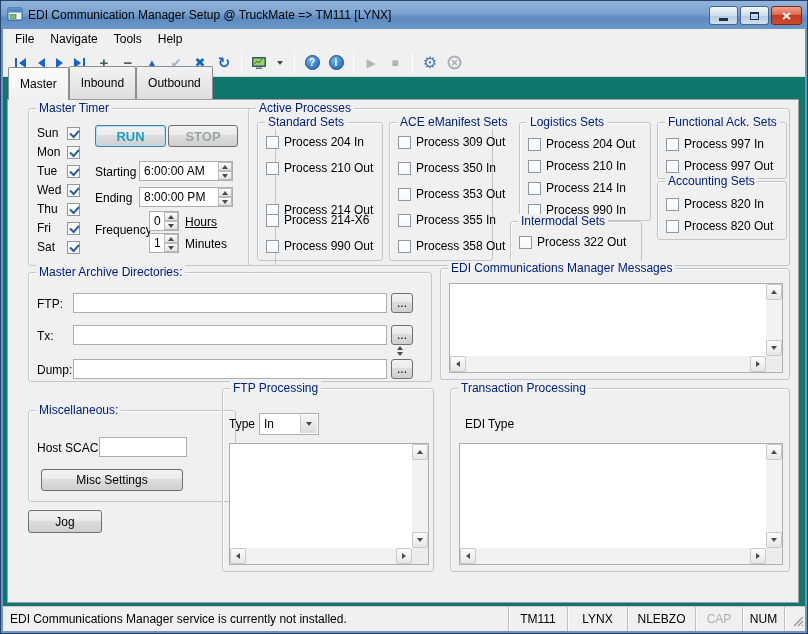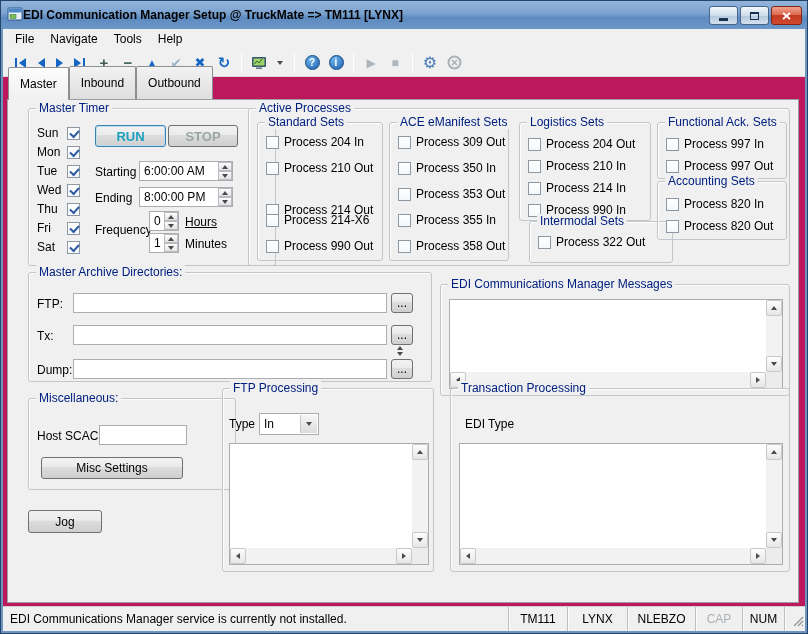"EDI Communication Manager Setup @" .title-text { font-weight: bold -> normal; margin-left: none -> 5px }
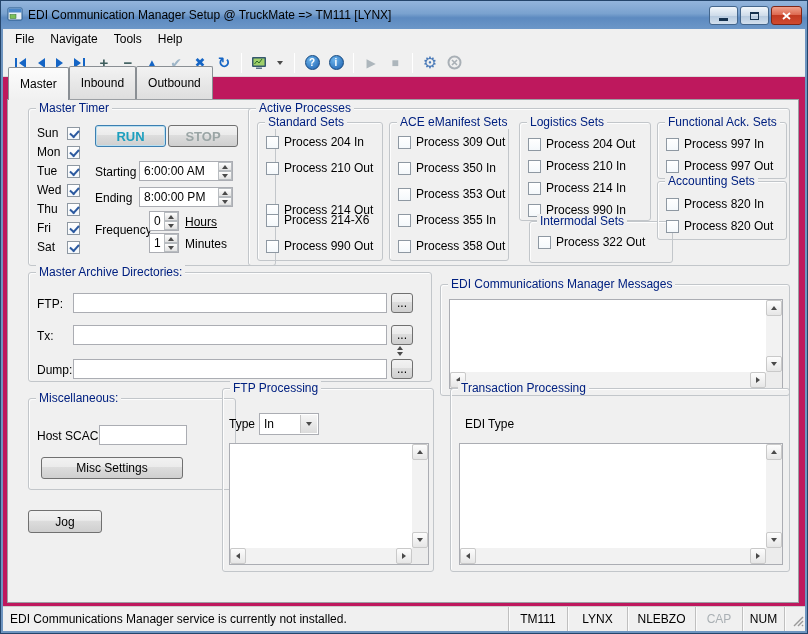"File" .client { background: #be185d -> #0f766e }
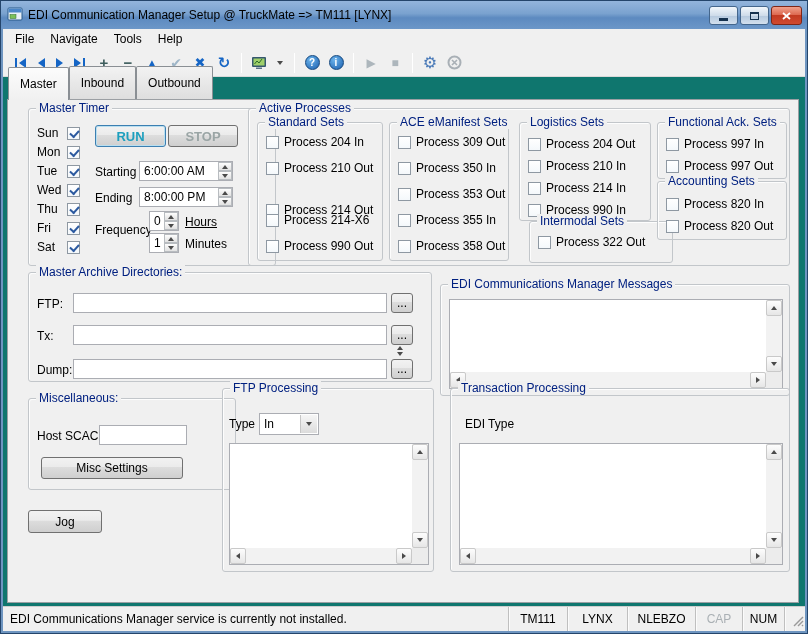"ACE eManifest Sets" div.group { width: 120px -> 104px }
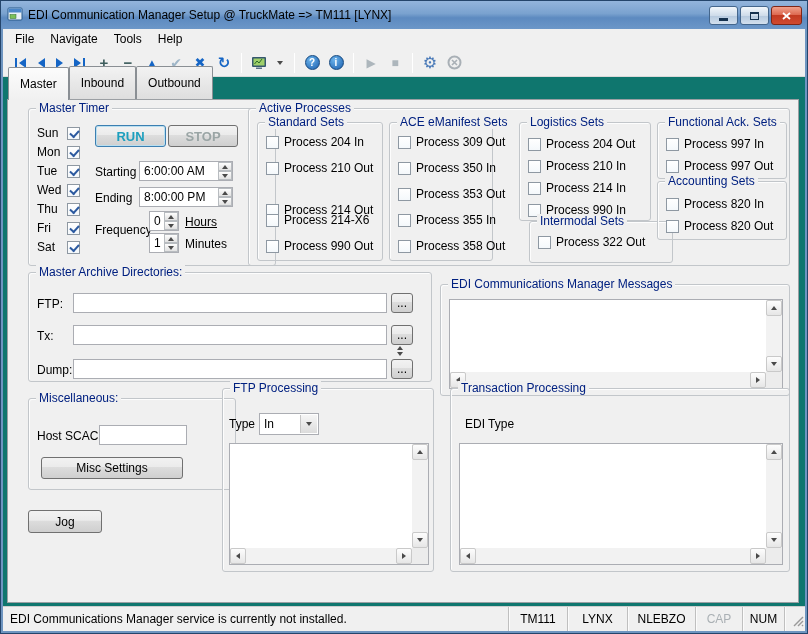"Intermodal Sets" div.group { left: 280px -> 261px; width: 144px -> 132px }
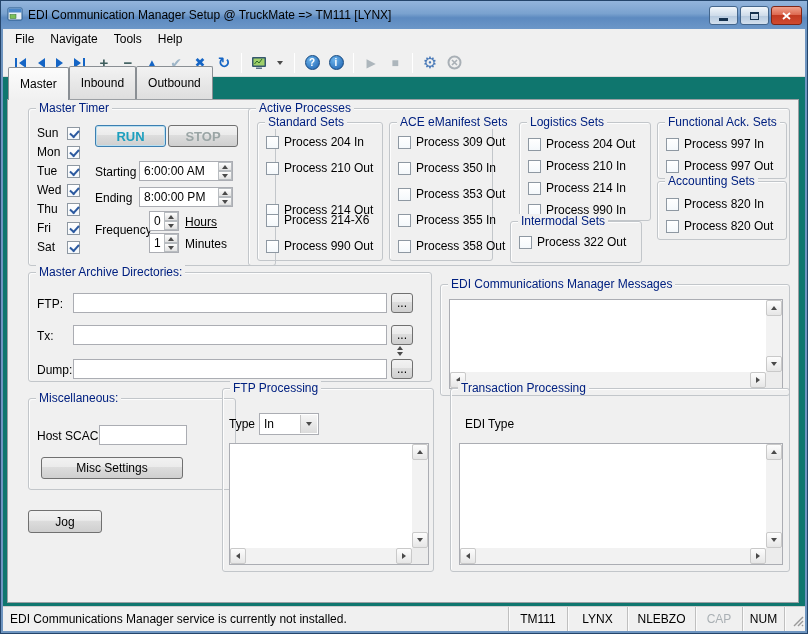"EDI Communications Manager Messages" div.group { top: 184px -> 168px }
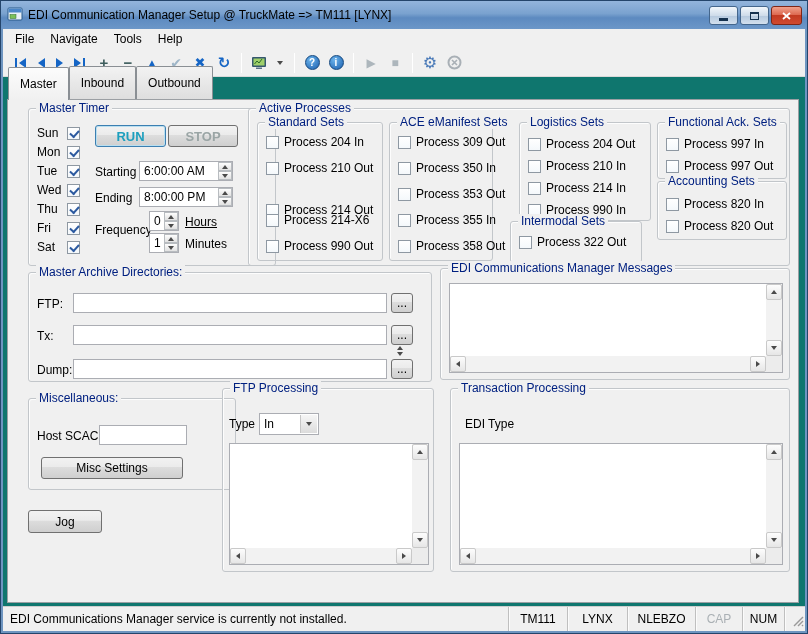"Miscellaneous:" div.group { top: 298px -> 310px }
